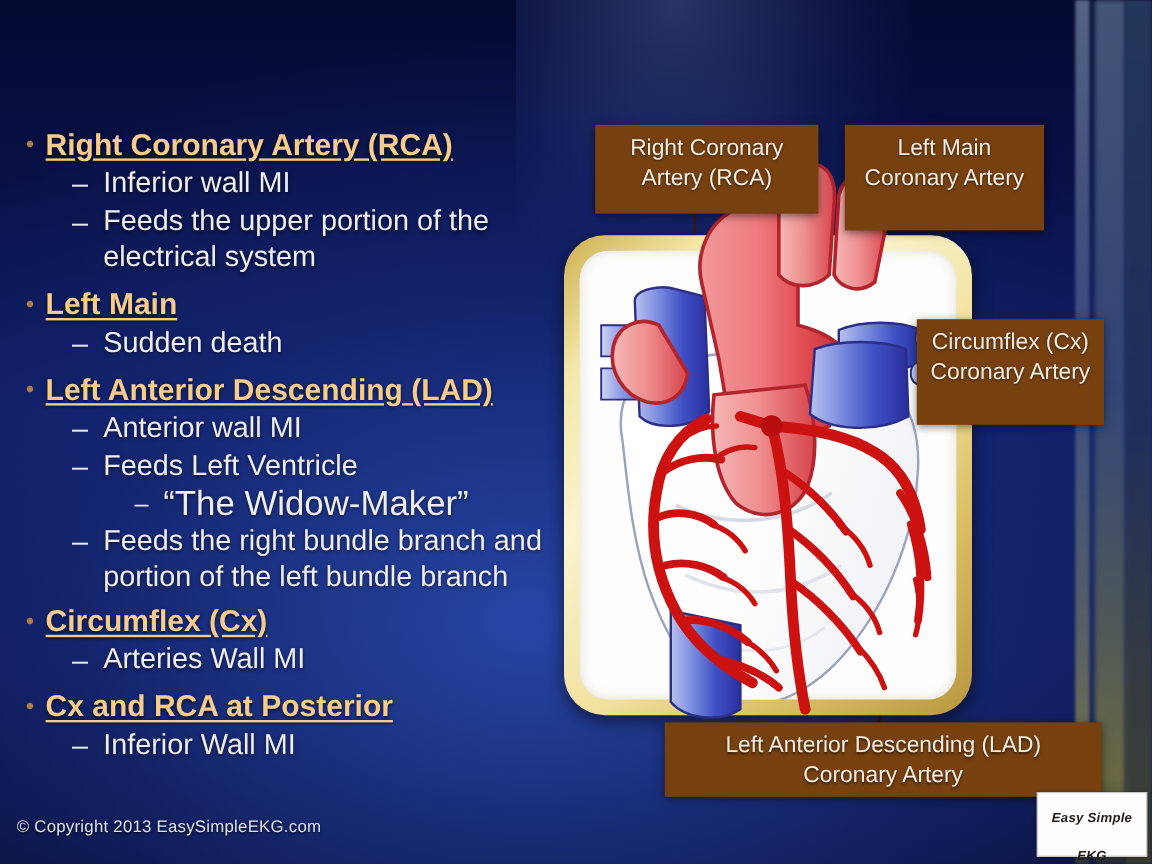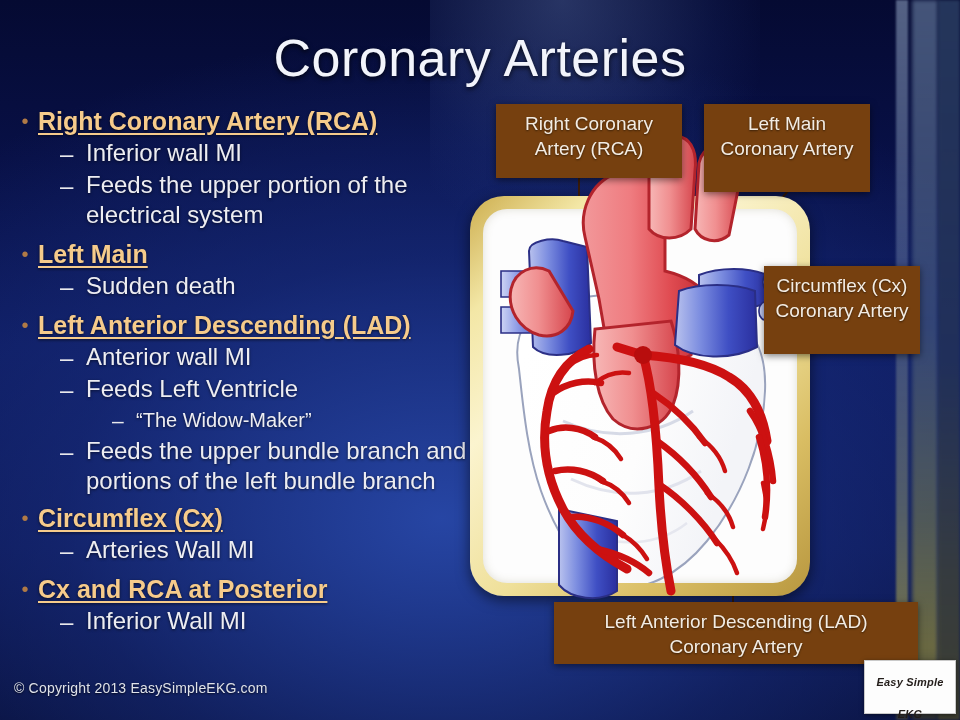"Coronary Arteries" div { html: <div>Coronary Arteries</div> -> none }
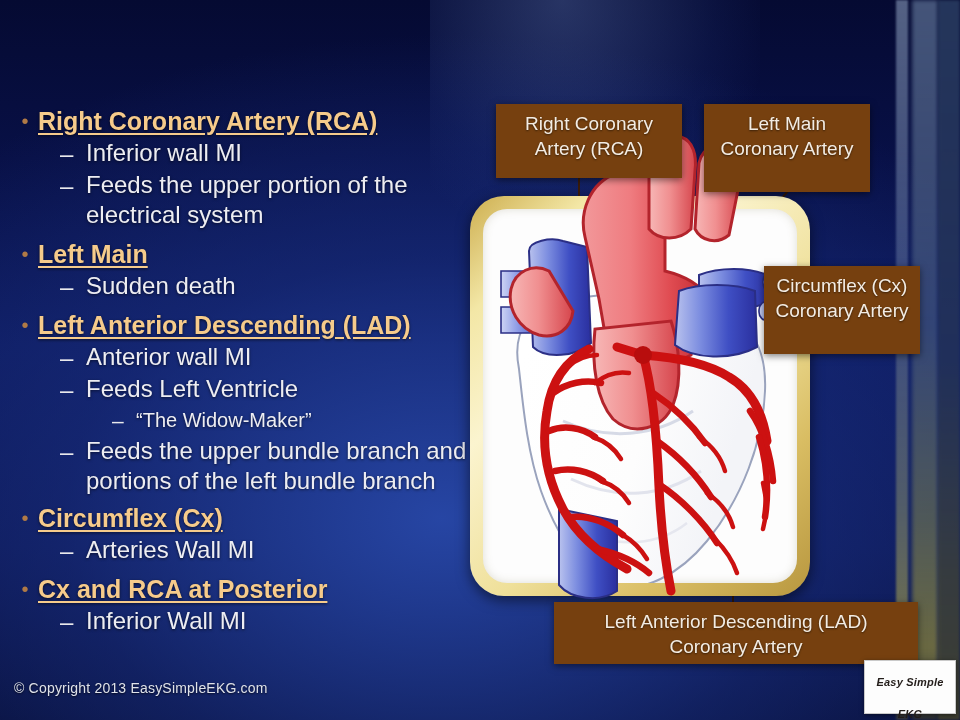"“The Widow-Maker”" .lvl3 .txt { font-size: 20px -> 29px }
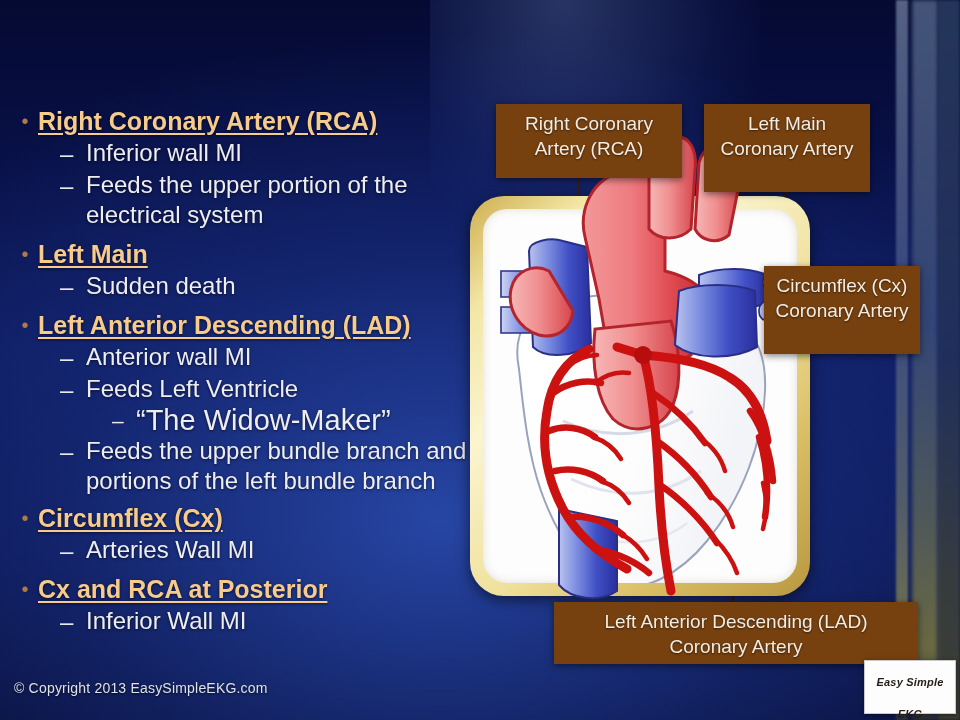"Feeds the upper bundle branch" span.txt { text: upper bundle branch and portions -> right bundle branch and portion }
